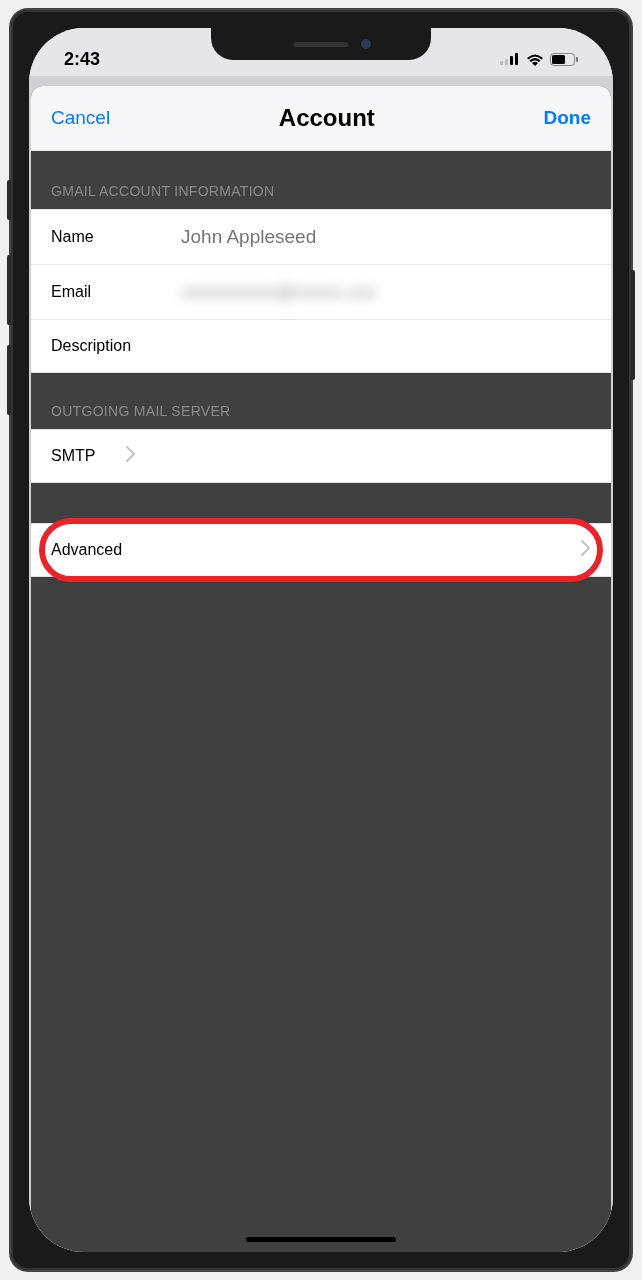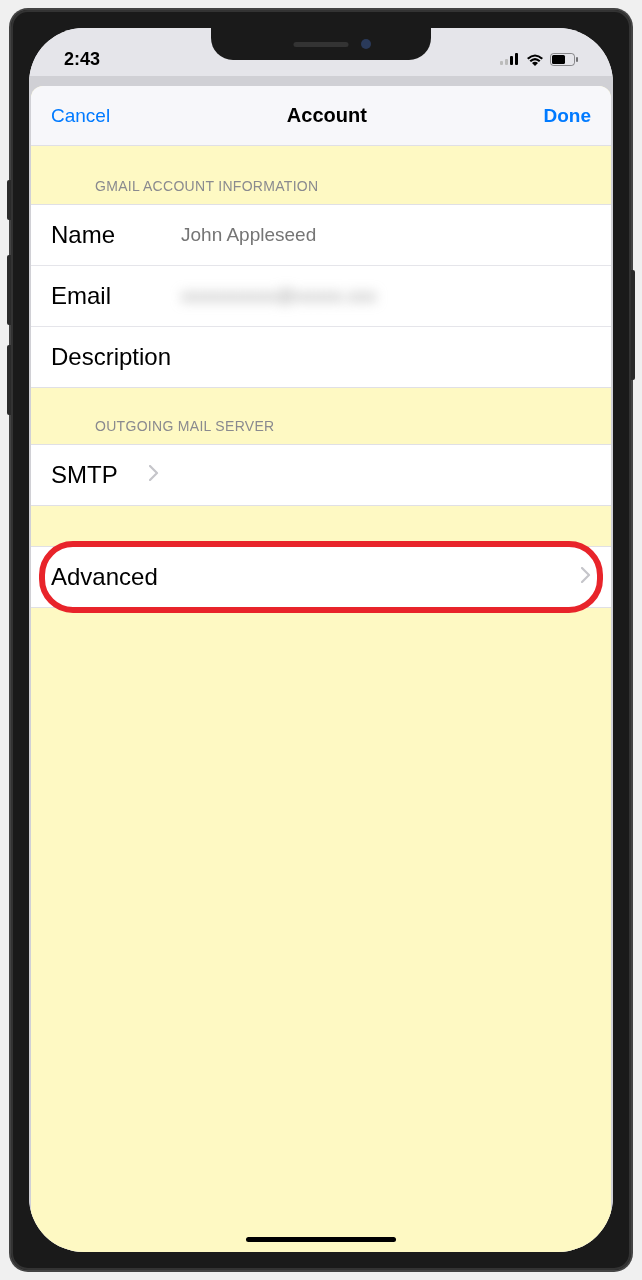"Cancel" .modal-sheet { background: #fef9c3 -> #404040 }
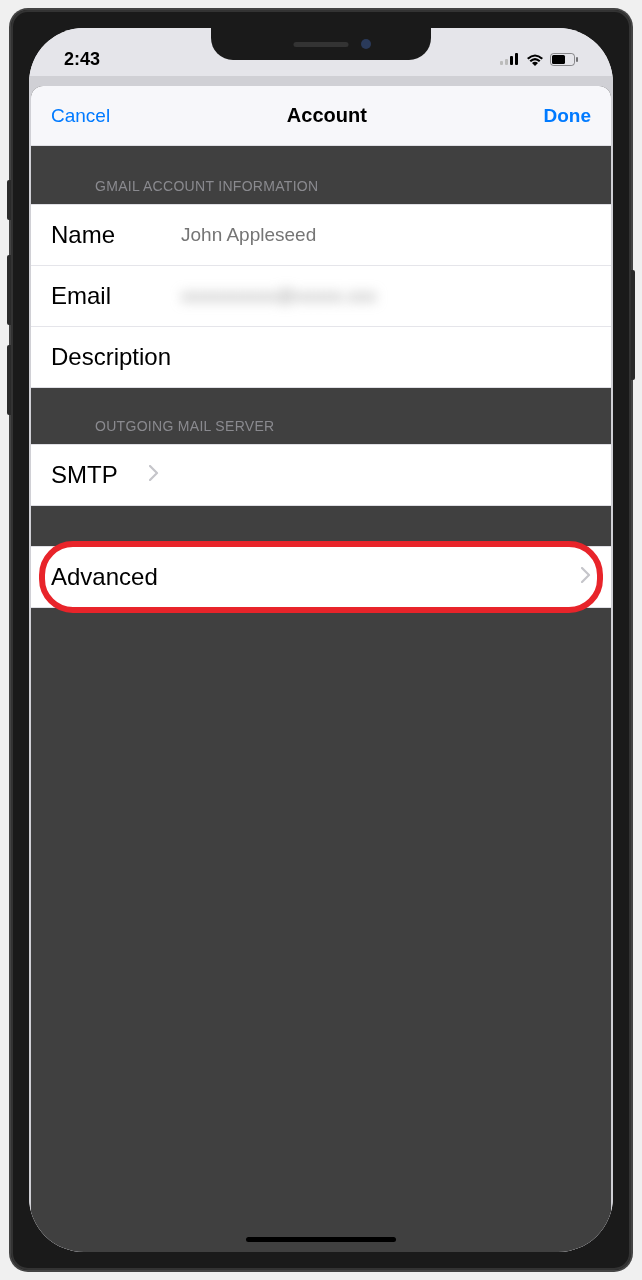"Account" .nav-title { font-size: 20px -> 24px }
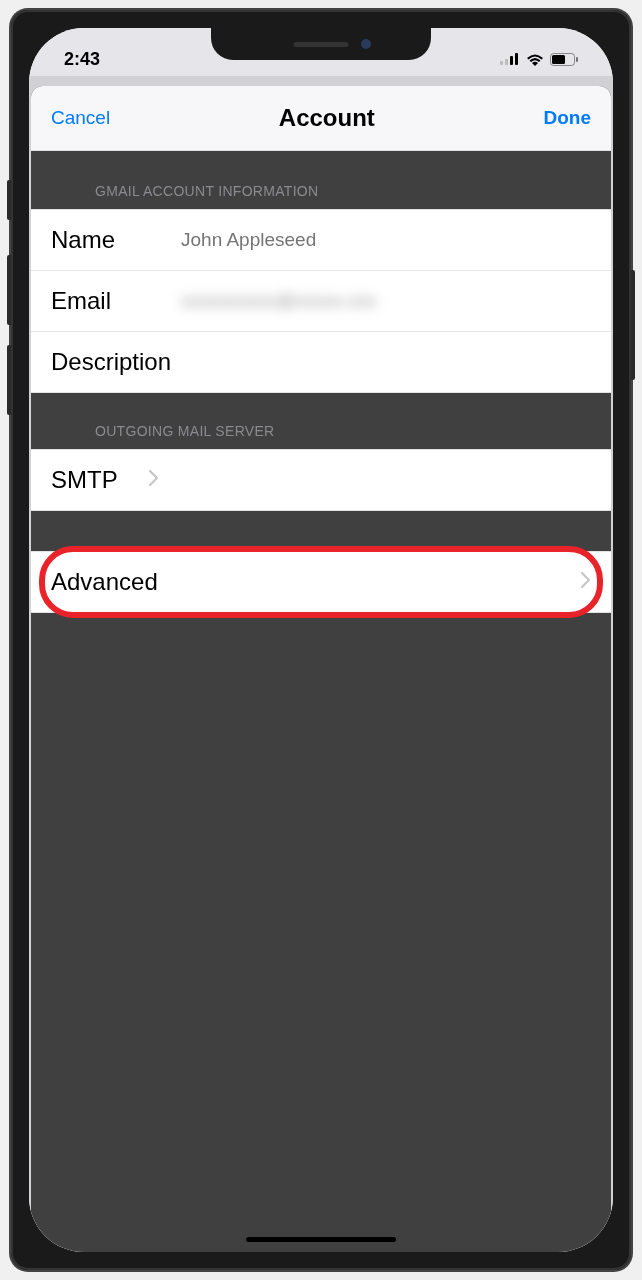"GMAIL ACCOUNT INFORMATION" .section-header { margin-left: 44px -> none }
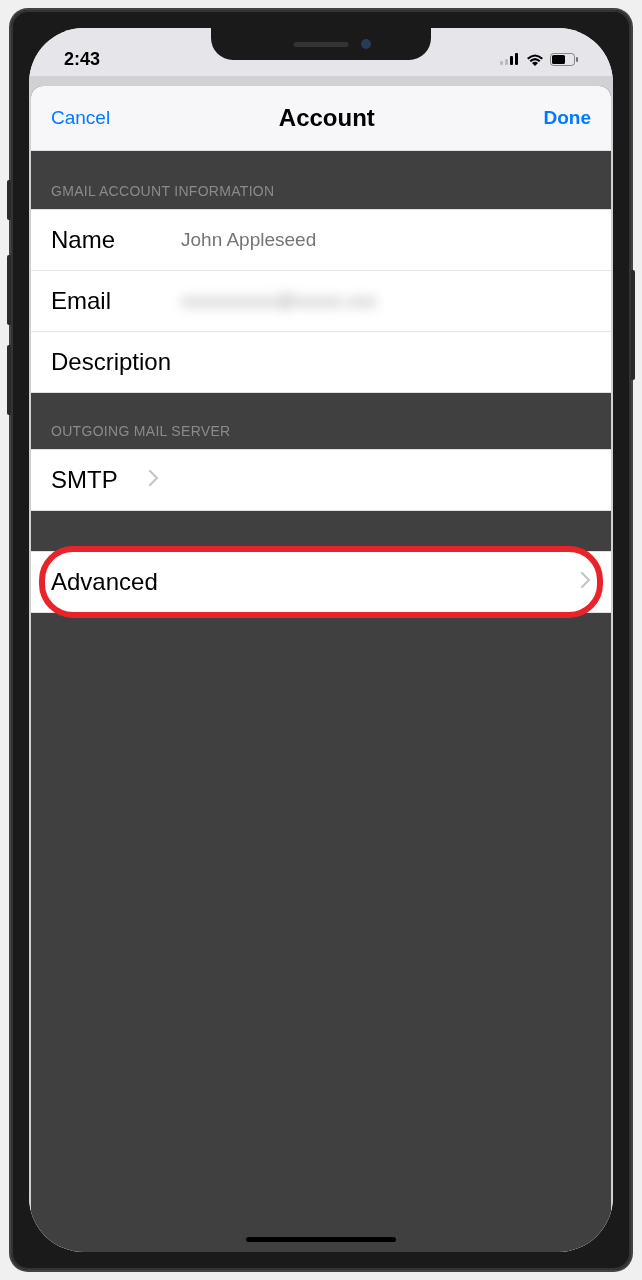"Name" .row-label { font-size: 24px -> 16px }
